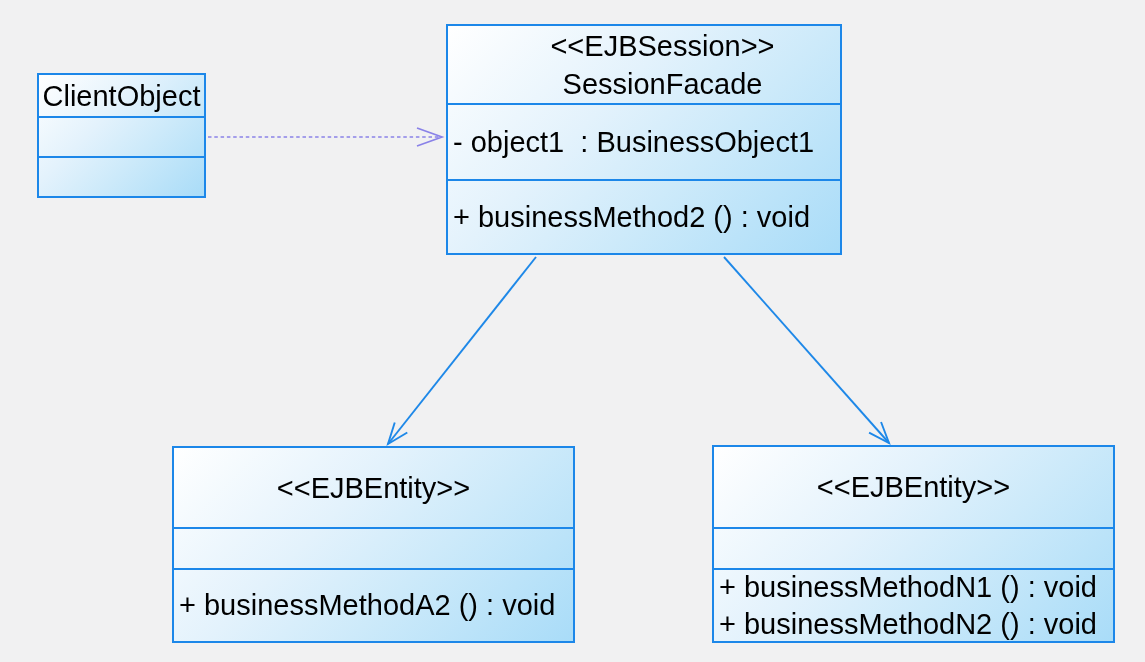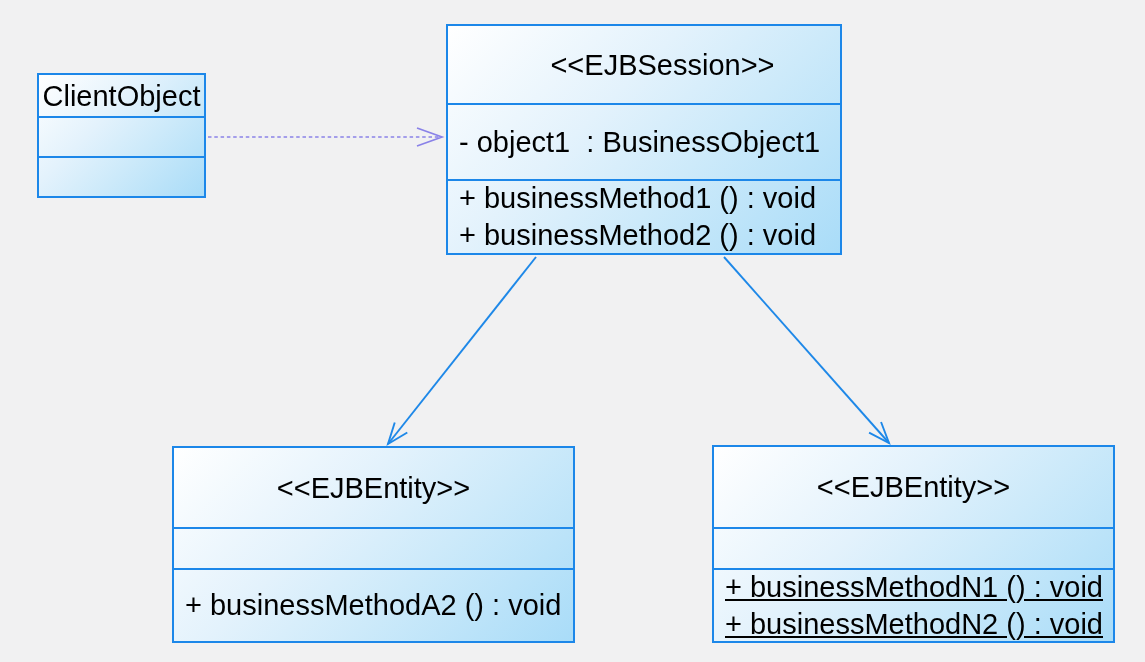"SessionFacade" div.line { html: none -> <div>SessionFacade</div> }
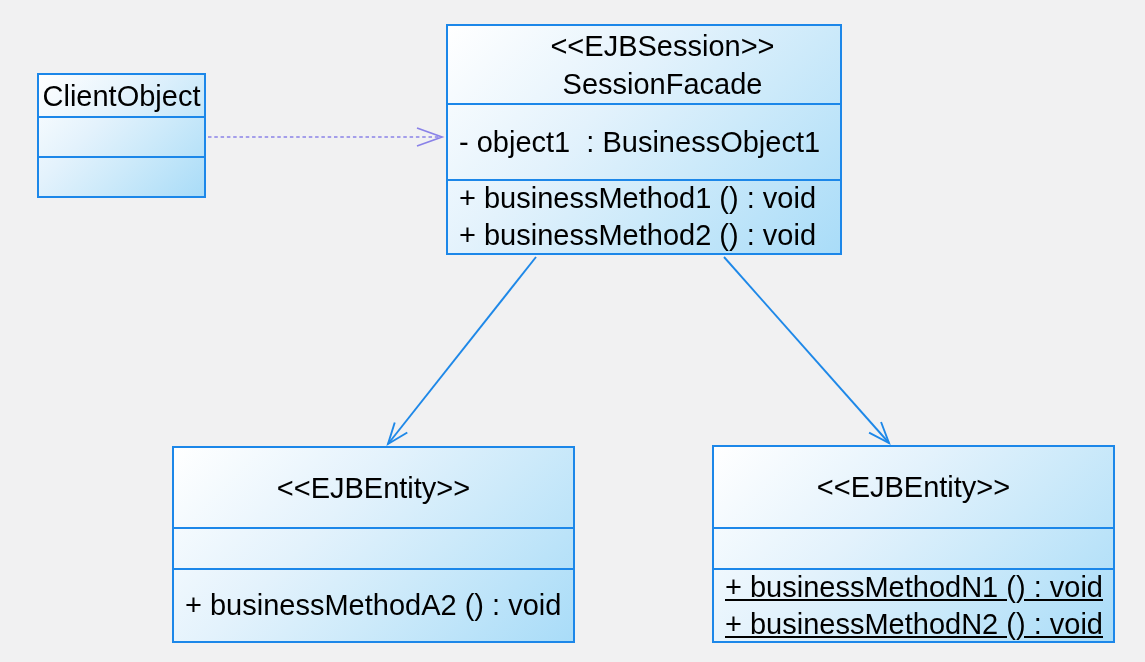"- object1 : BusinessObject1" .member-compartment { padding-left: 11px -> 5px }
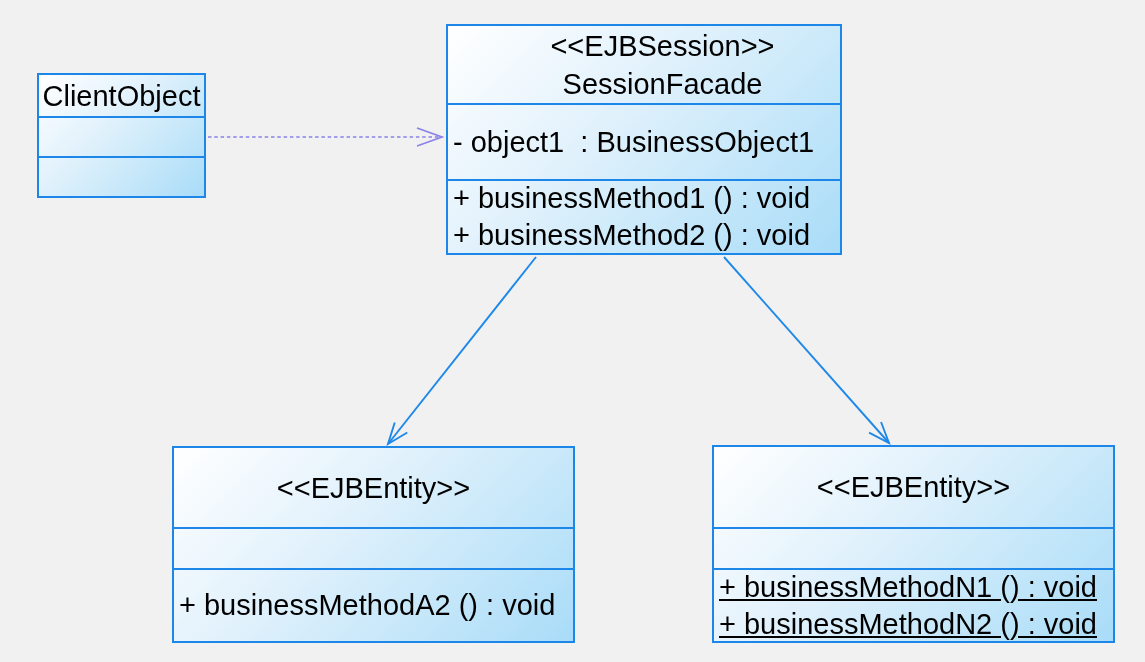"+ businessMethod1 () : void" div.line { html: <div>+ businessMethod1 () : void</div> -> none }
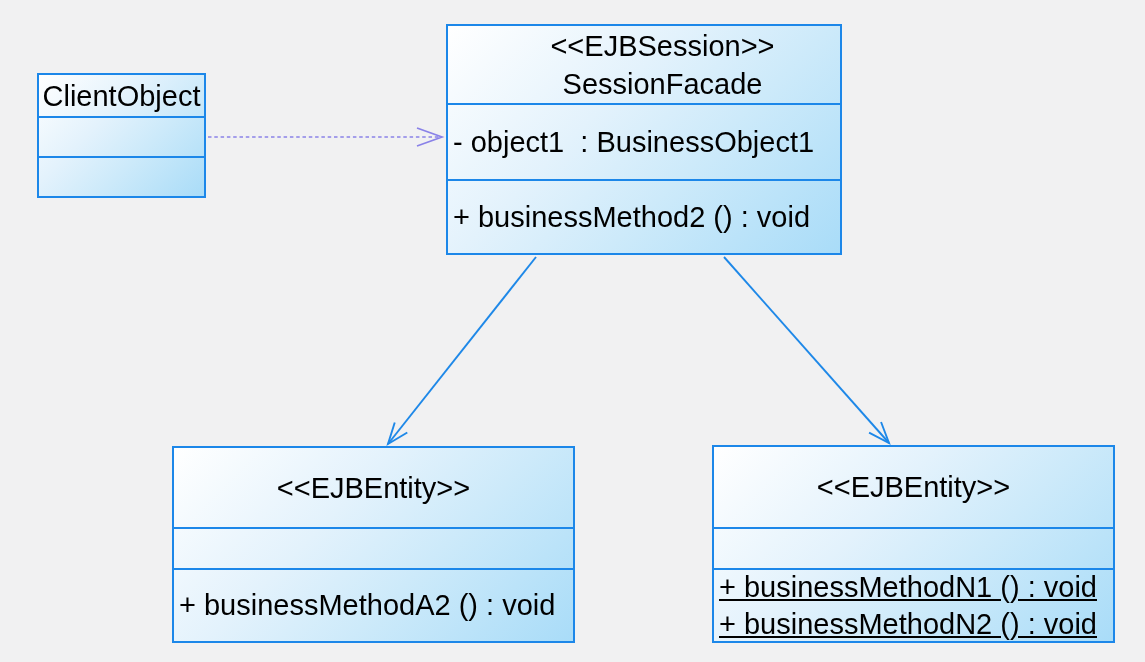"+ businessMethodN1 () : void" div.compartment { text-decoration: underline -> none }
